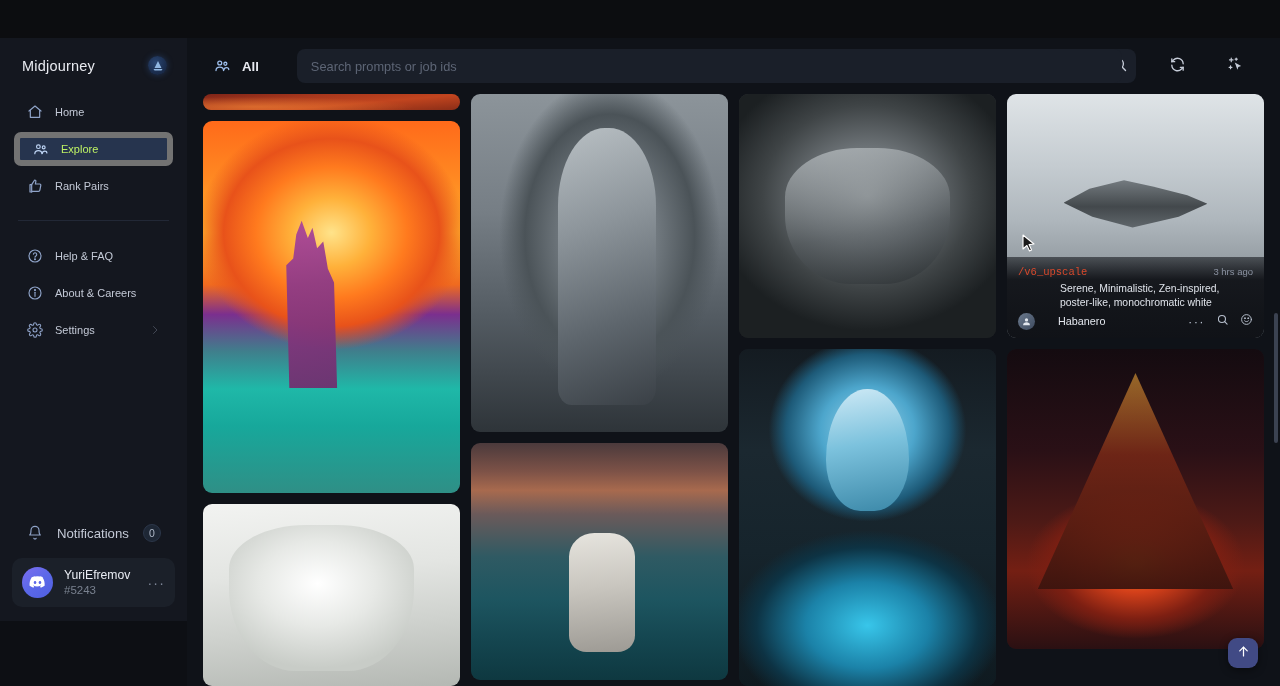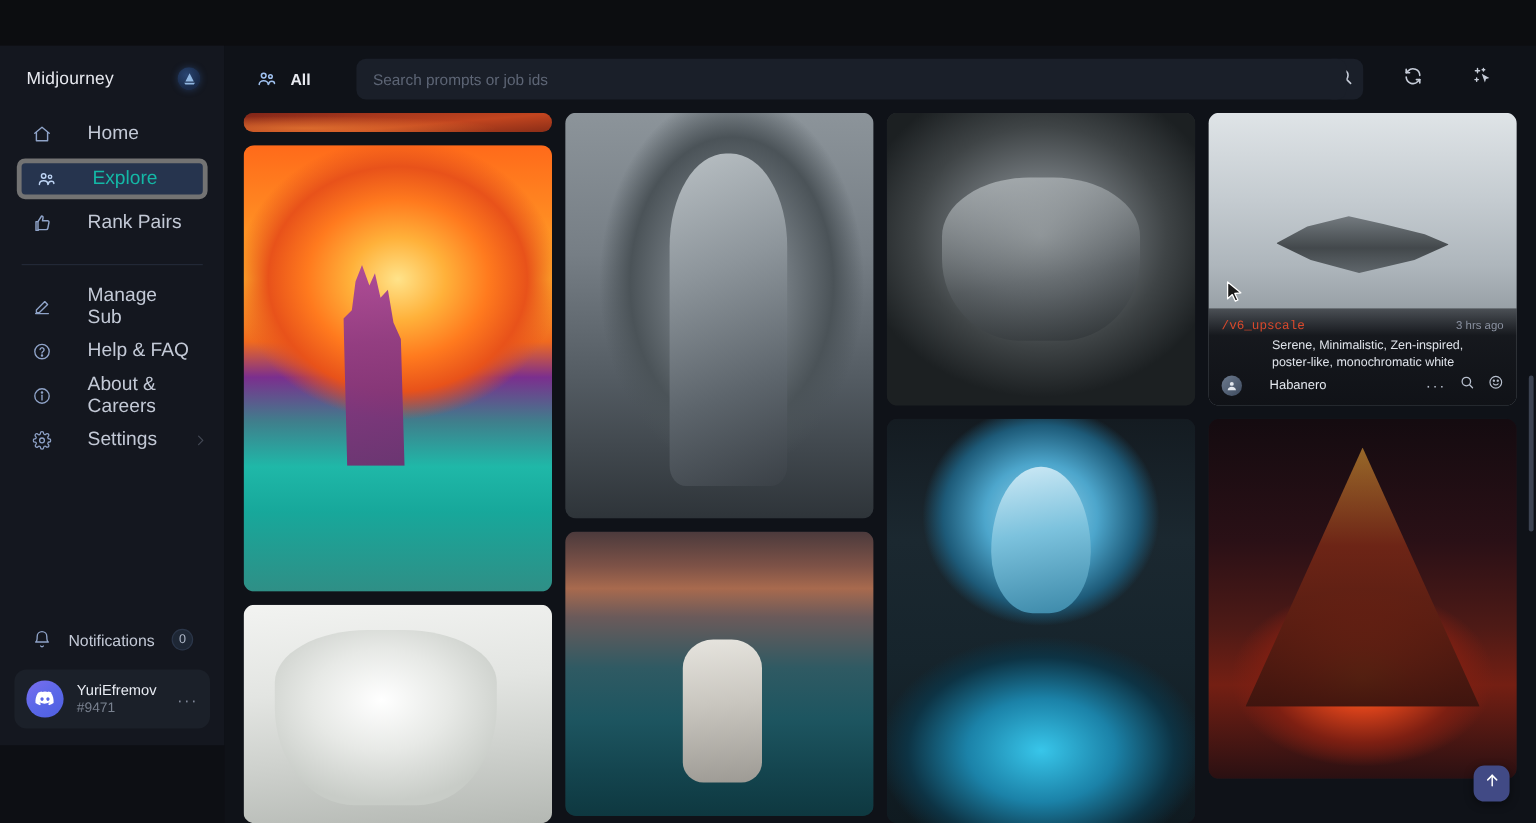"Home" .nav-item { font-size: 16px -> 11px; gap: 30px -> 12px }
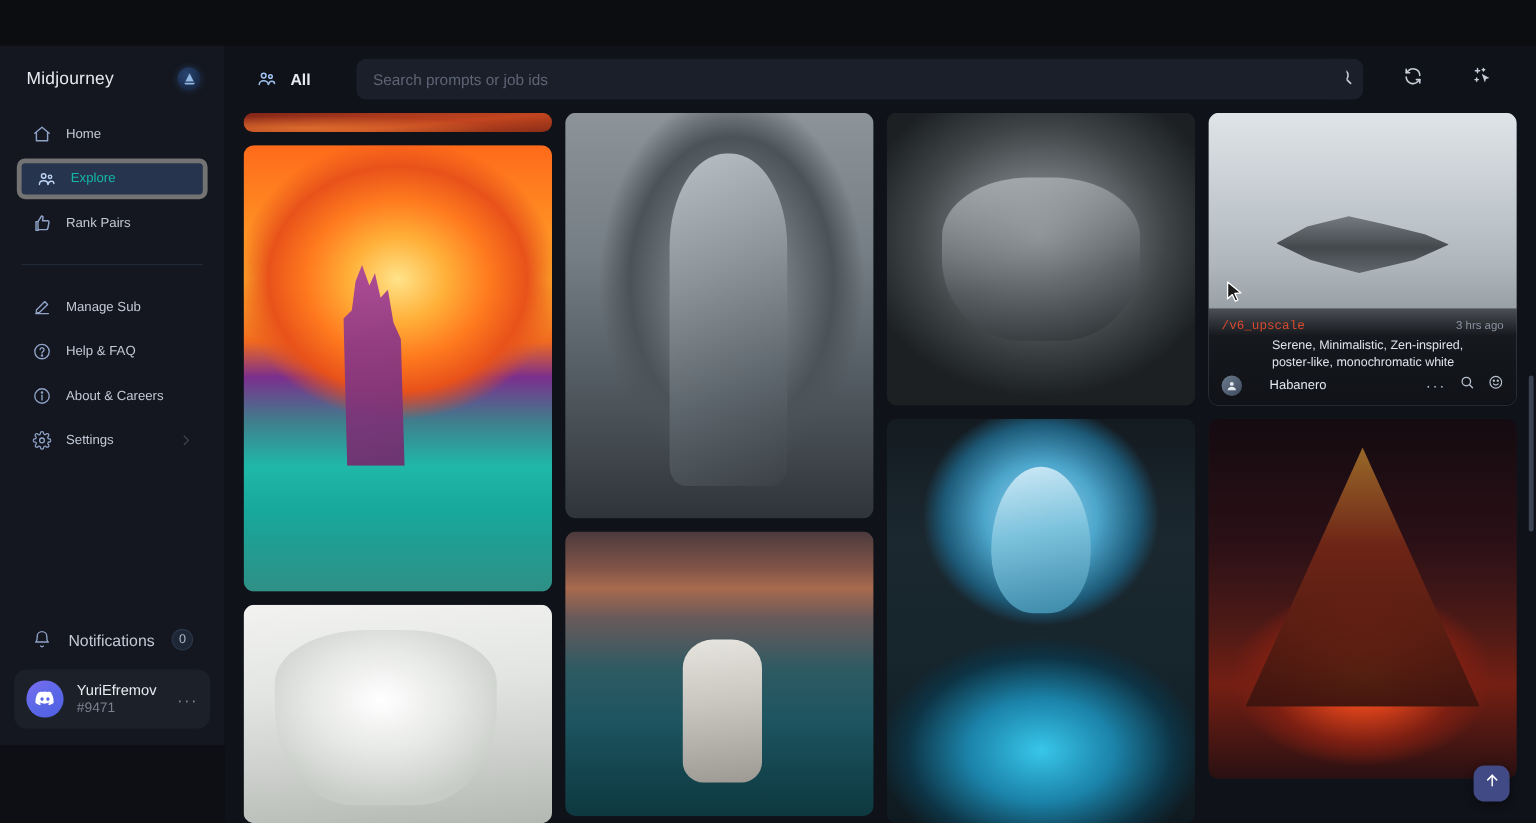"Explore" .nav-item.active { border: 4px solid #737373 -> 6px solid #737373; color: #14b8a6 -> #bef264 }
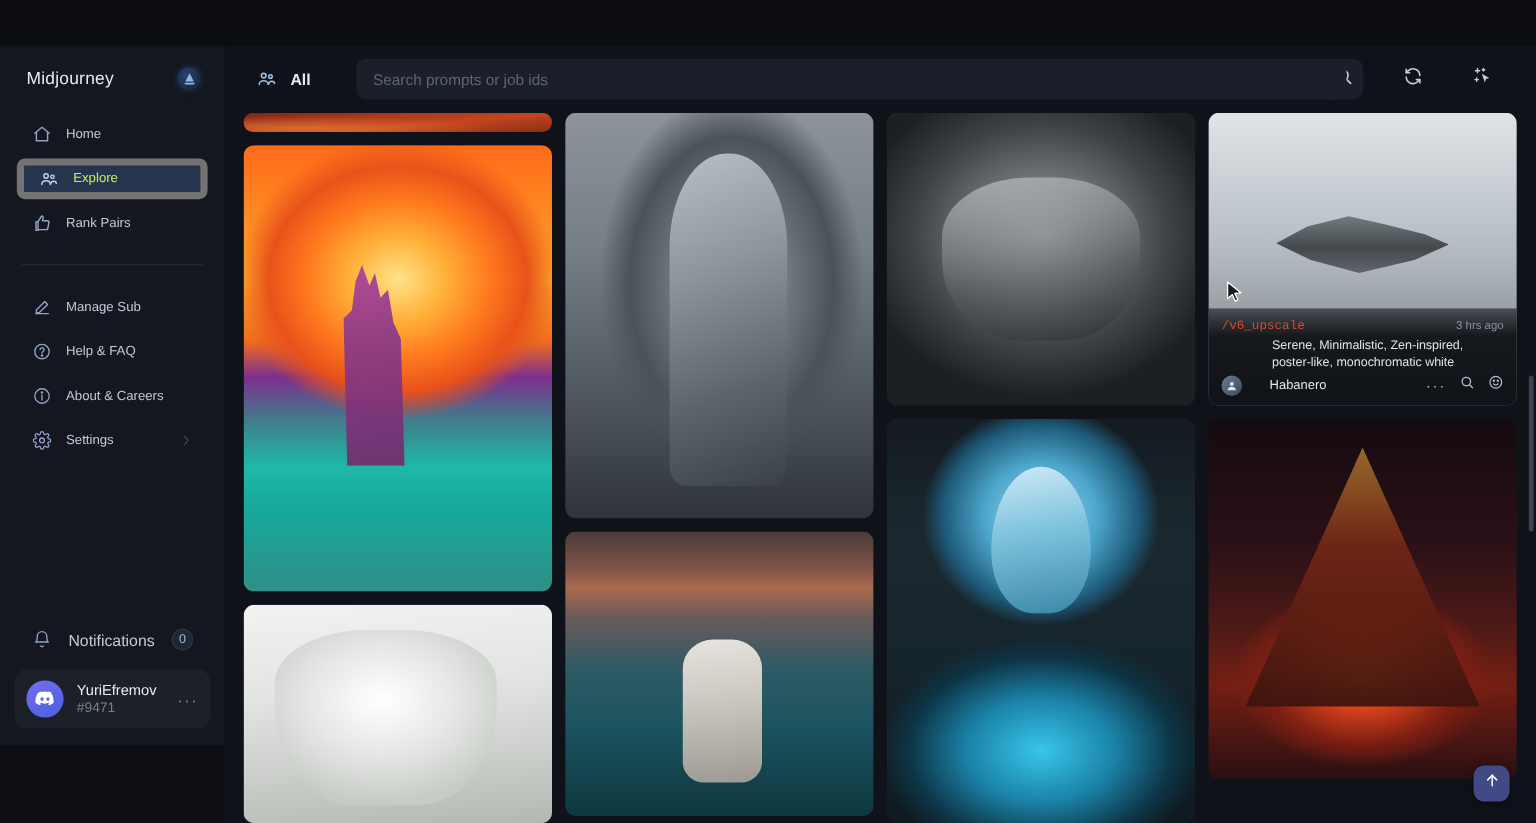"Manage Sub" div.nav-item { html: <div> <span> <svg> <path></path> <path></path> </svg> </span> <span>Manage Sub</span> </div> -> none }
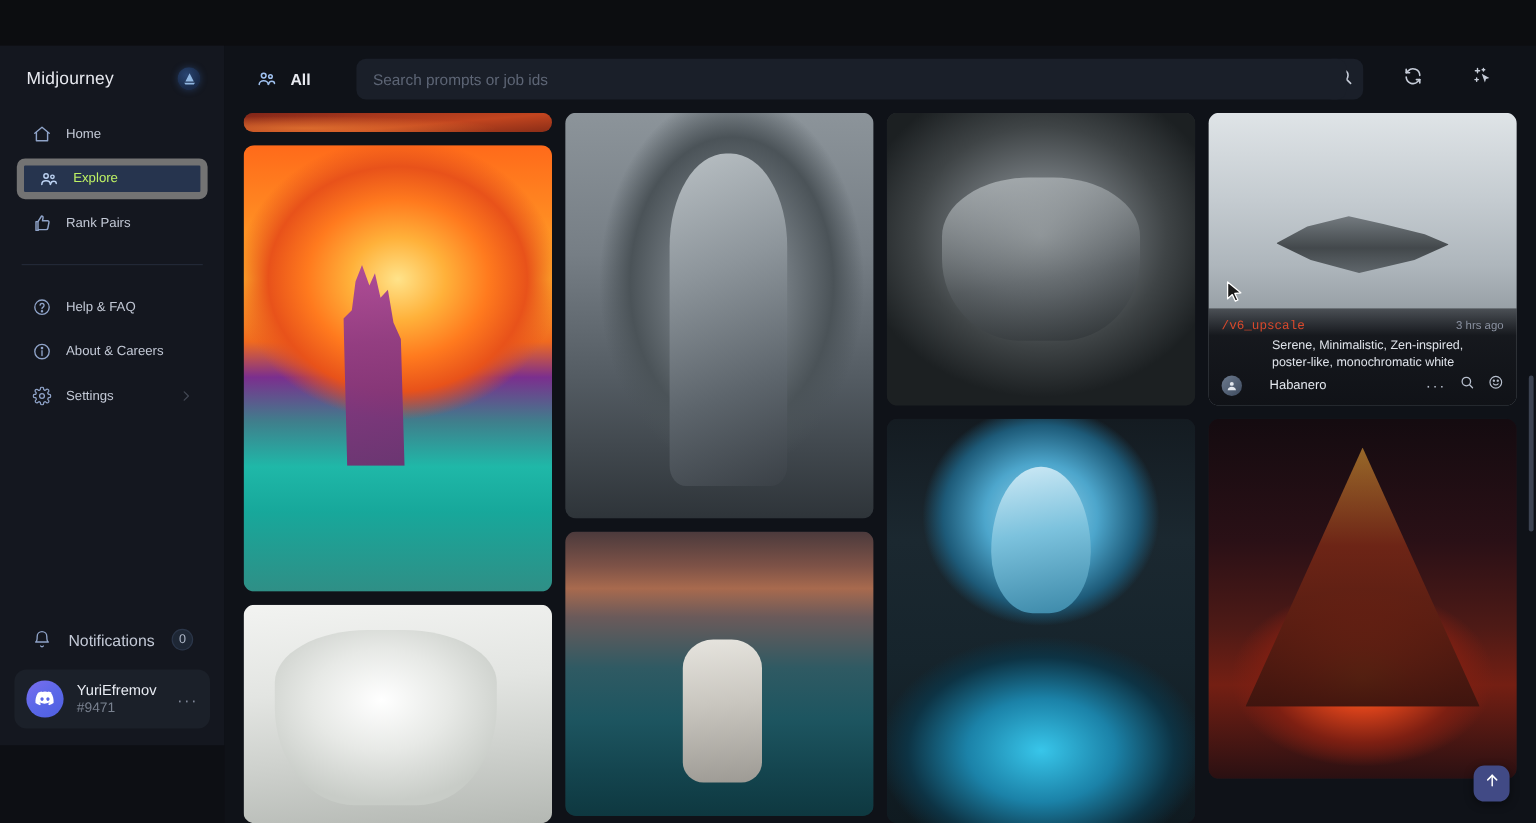"#9471" span.user-tag { text: 9471 -> 5243 }
